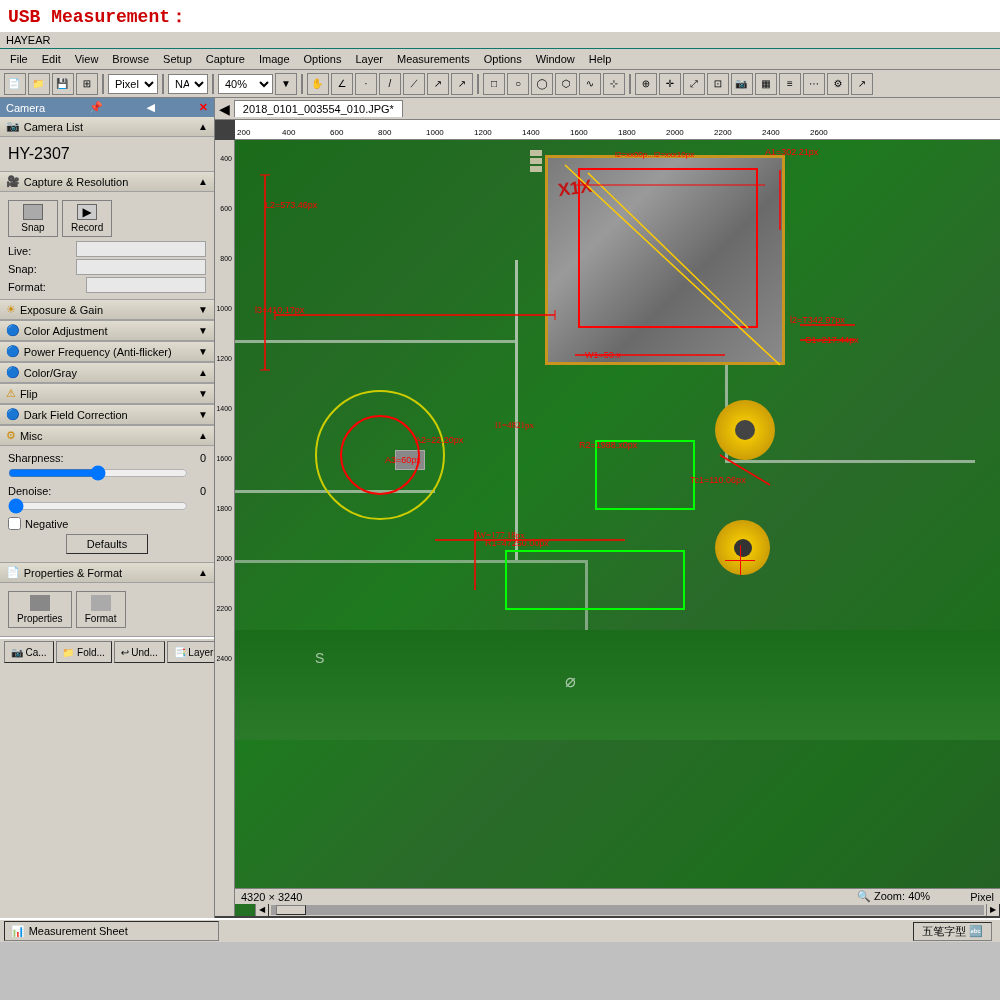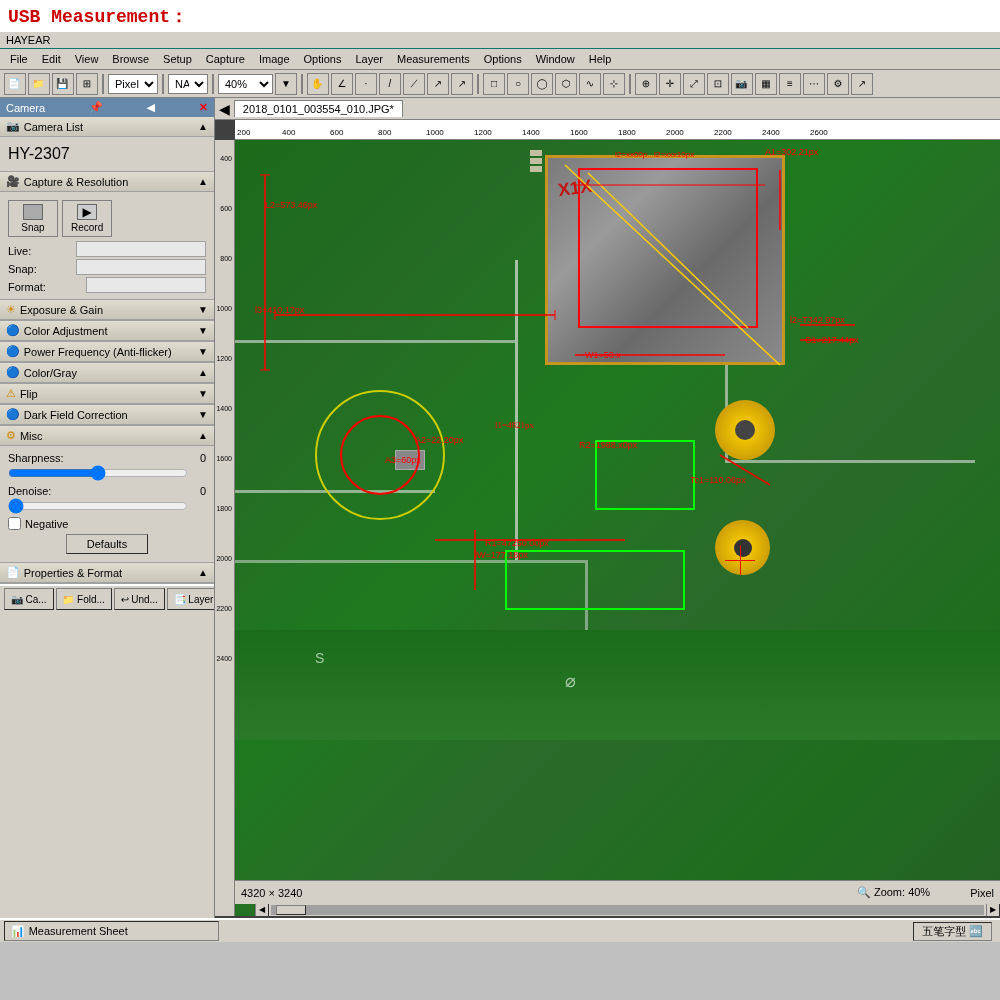"lW=177.18px" div.measure-label { font-family: none -> Liberation Serif, serif; top: 410px -> 390px }
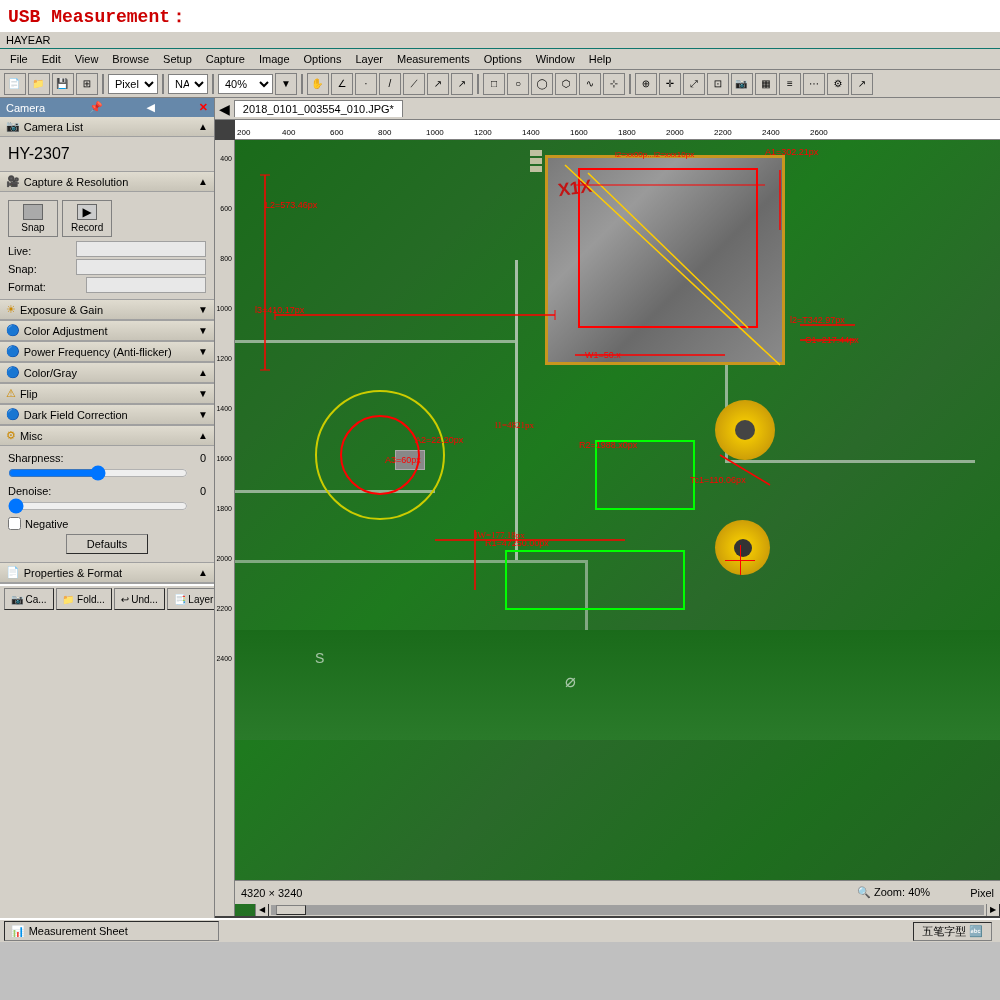"Properties" div.section-content { html: none -> <div> <div> <div> <div></div> <span>Properties</span> </div> <div> <div></div> <span>Format</span> </div> </div> </div> }
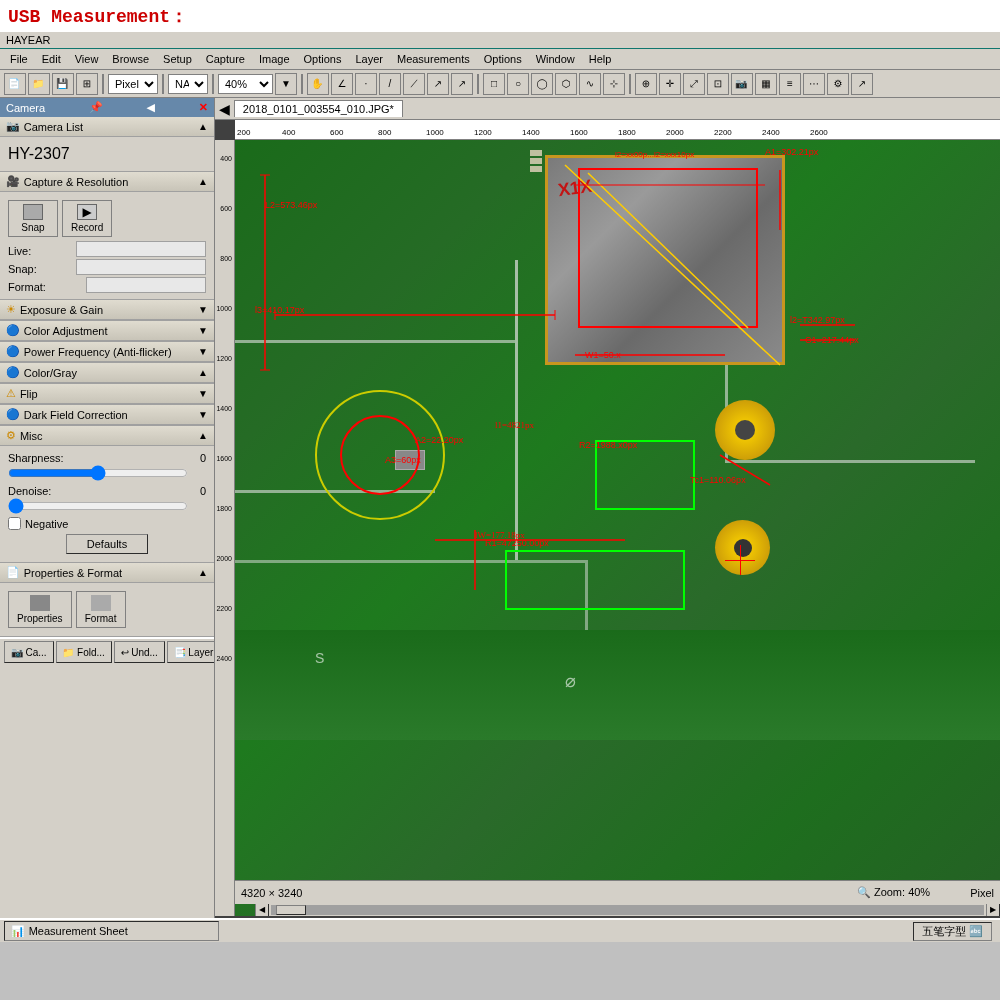"4320 × 3240" div { height: 24px -> 16px }
